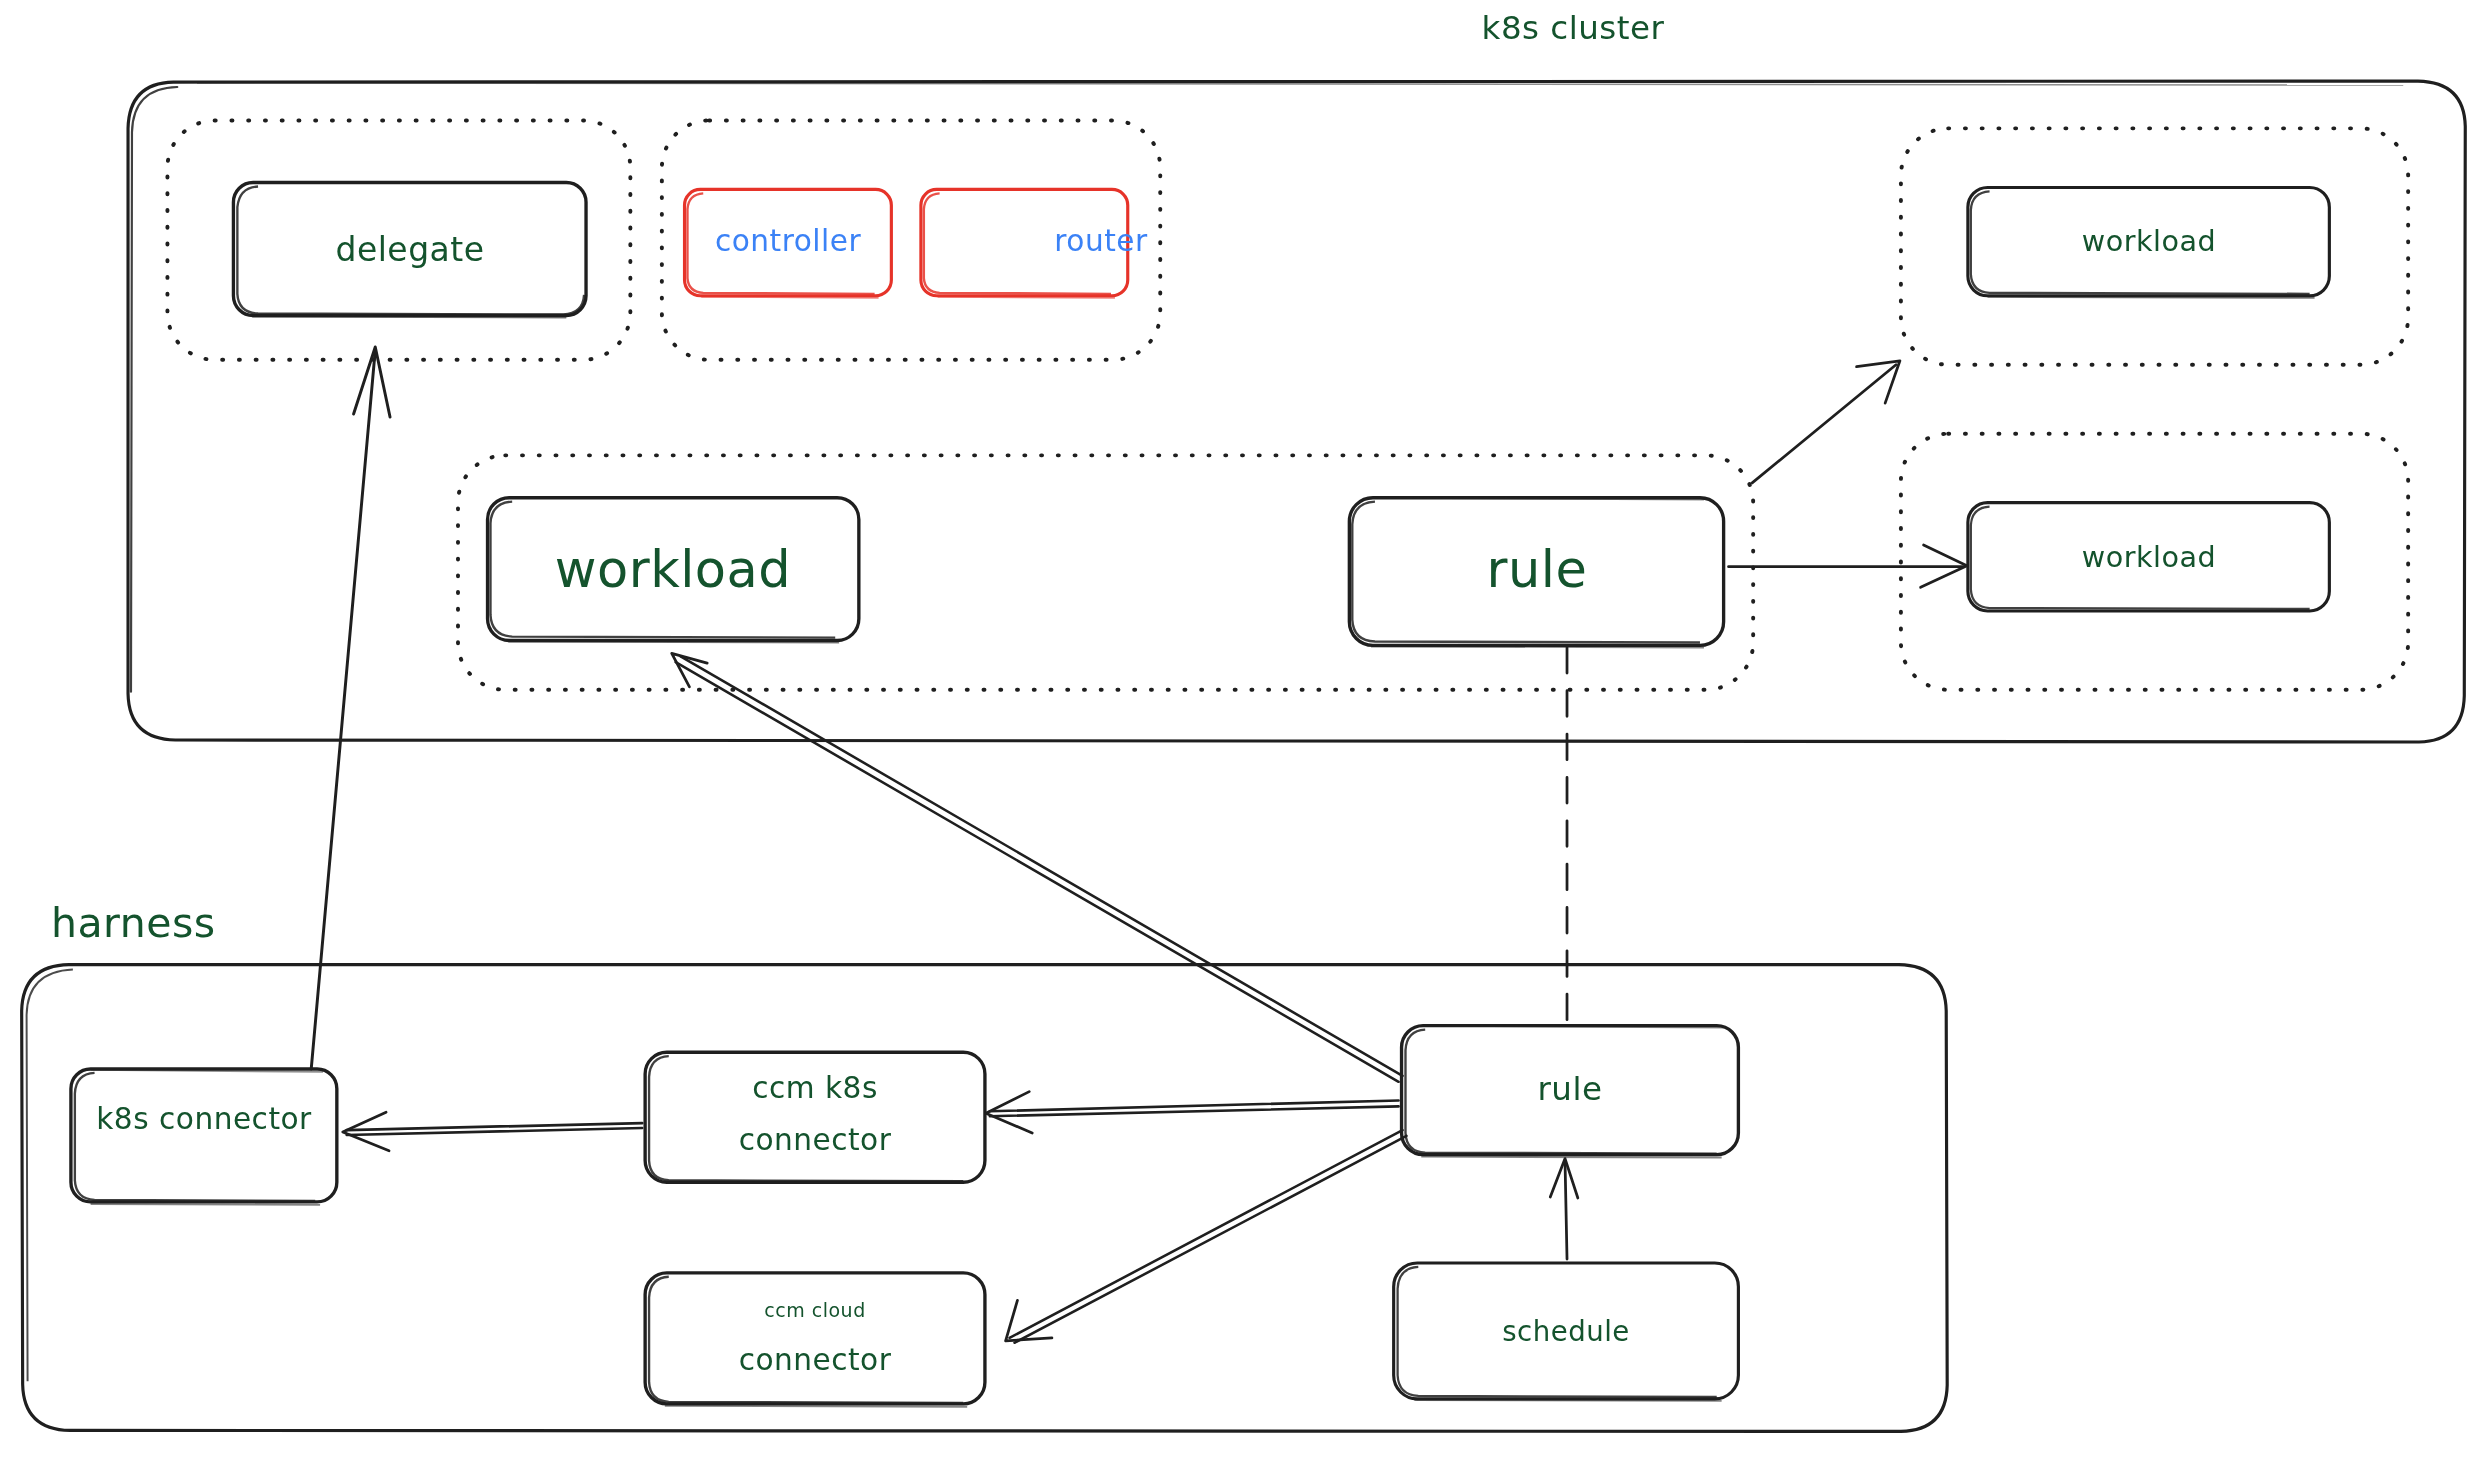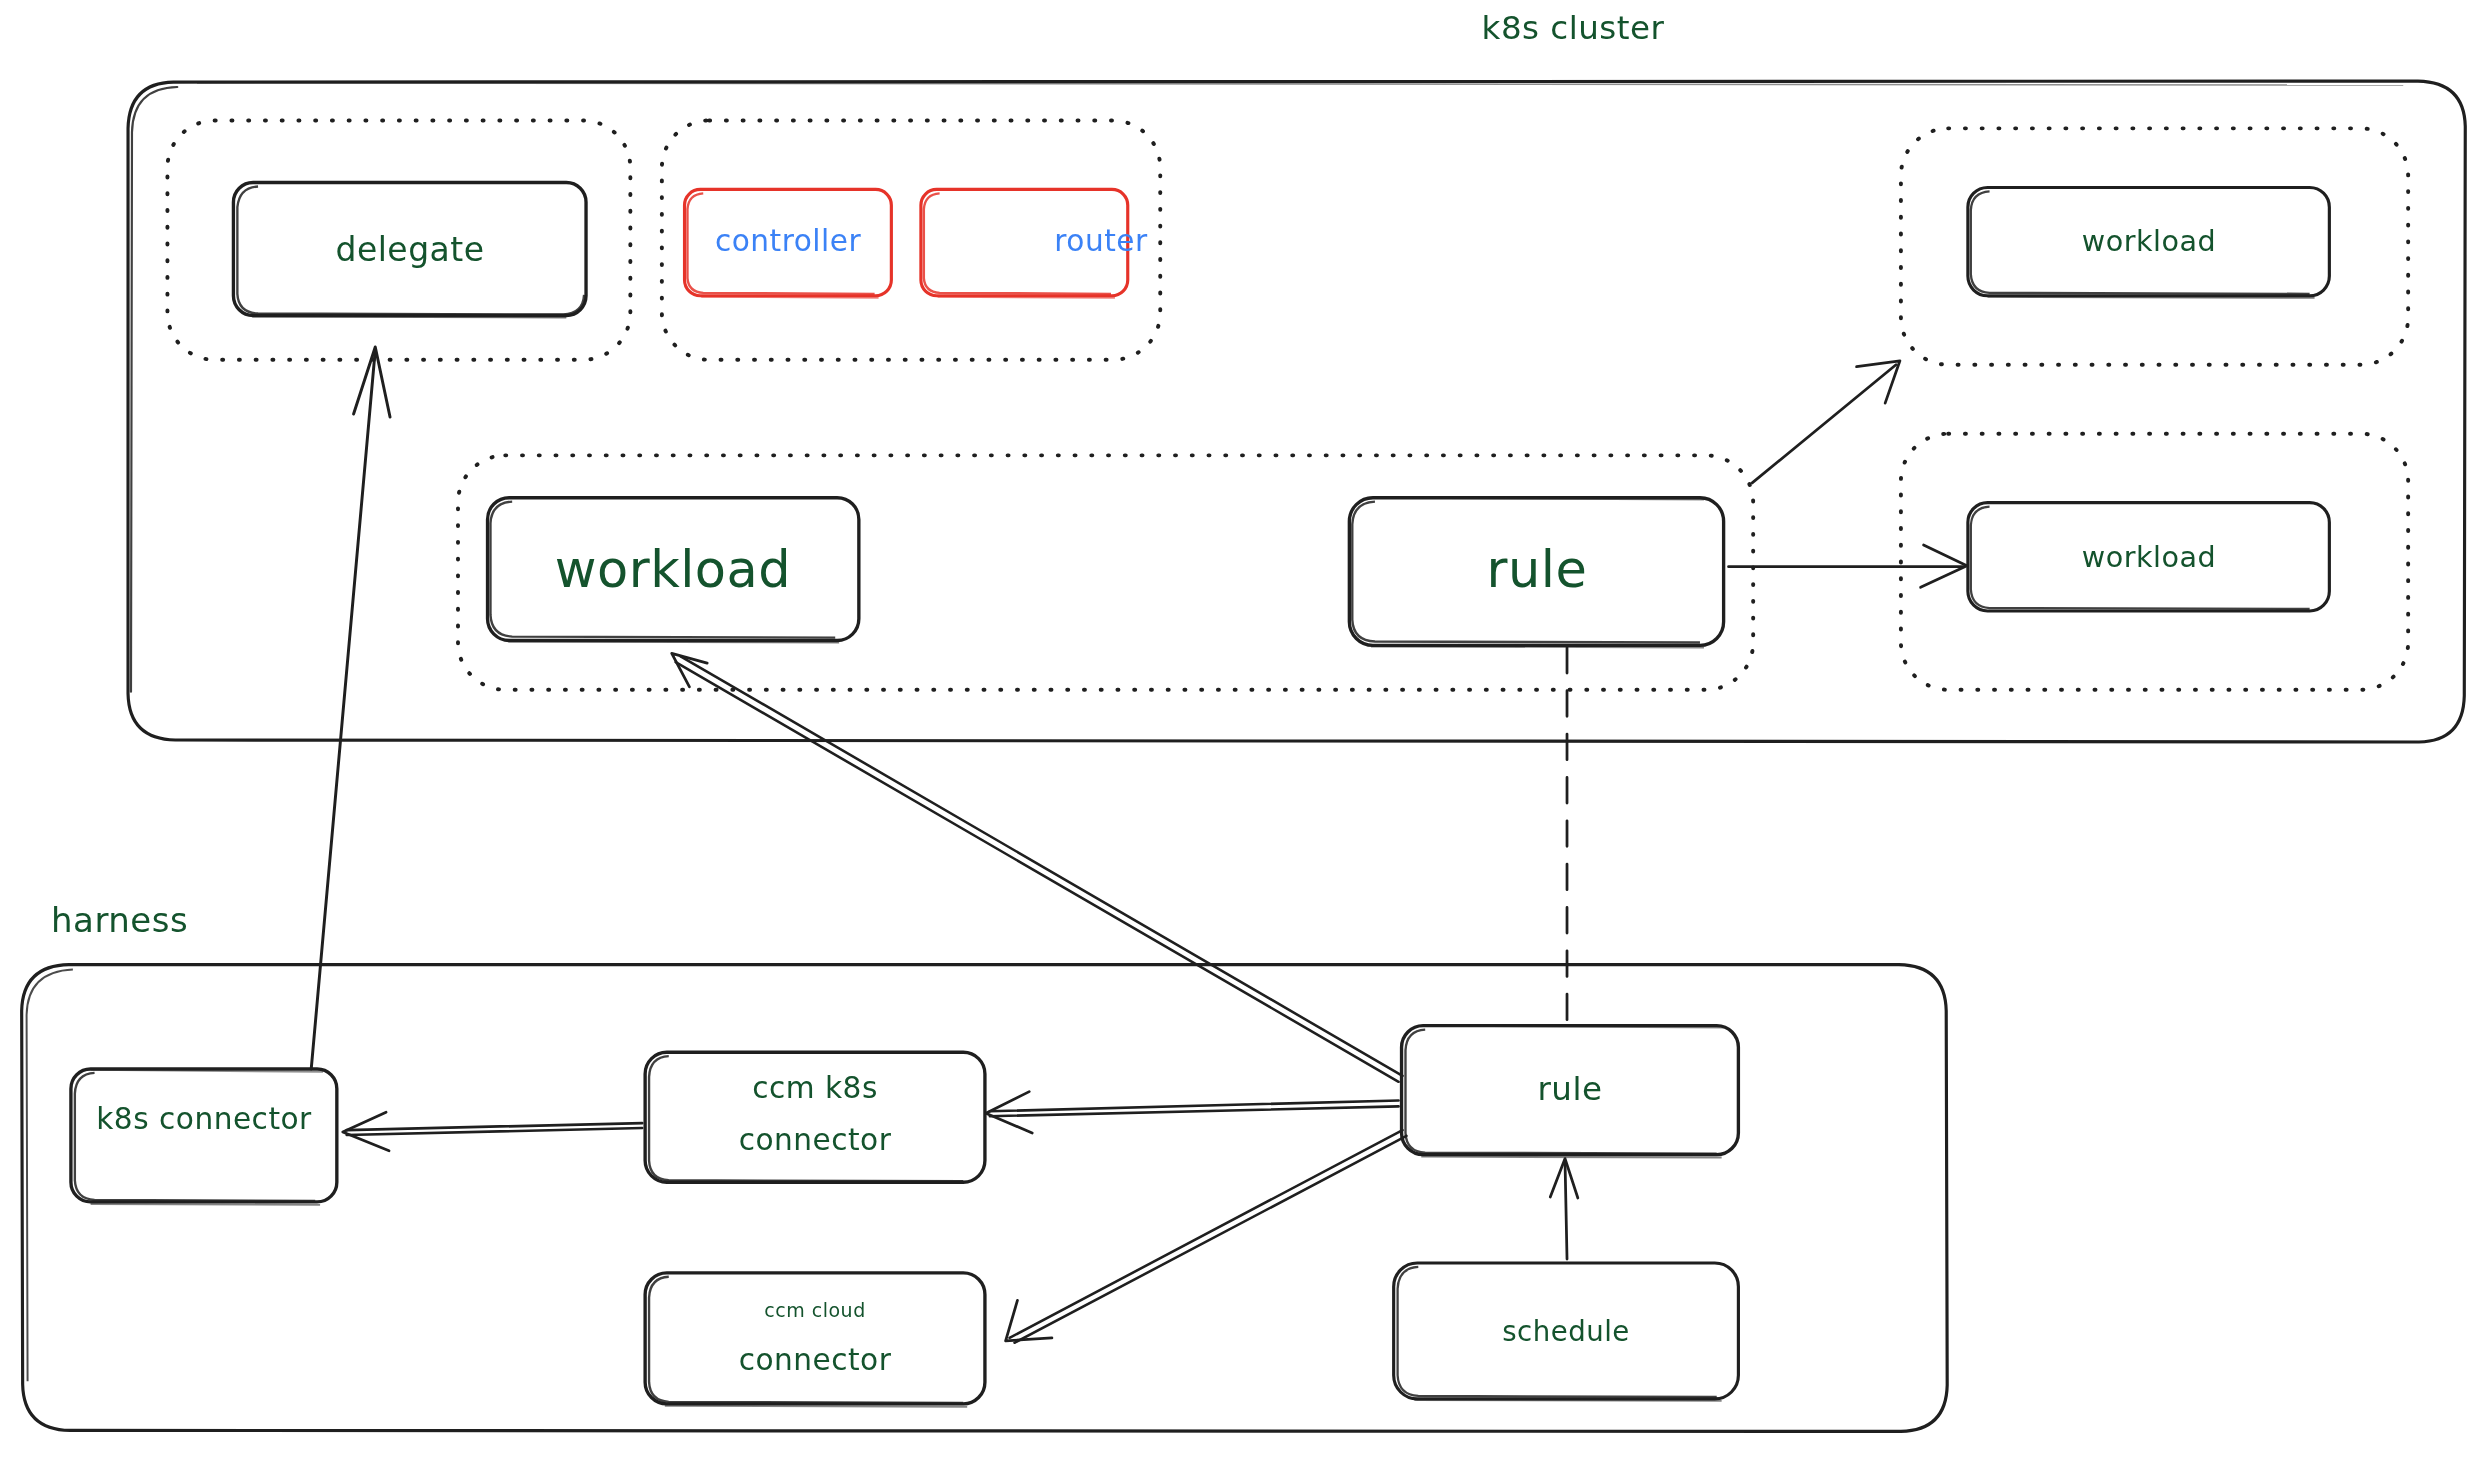"harness" div.lbl { font-size: 34px -> 41px }
